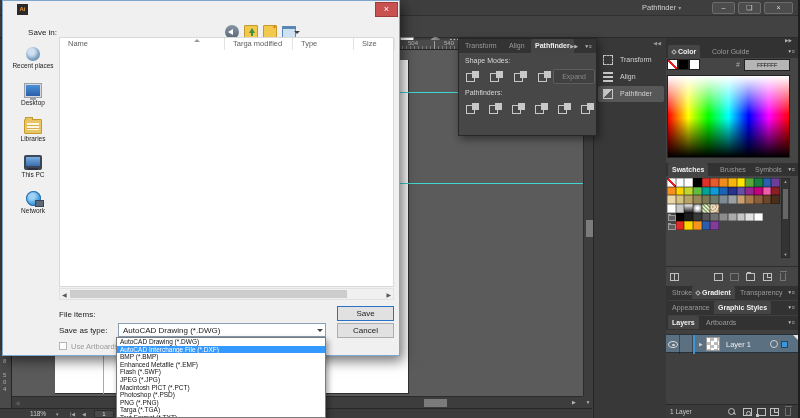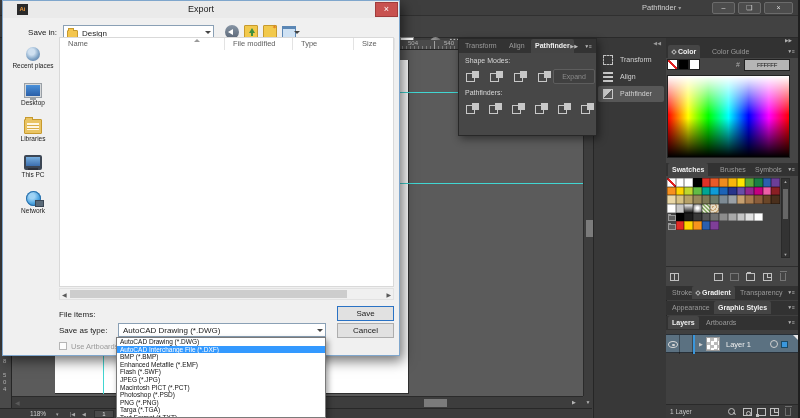"Export" div.dlg-title { html: <div><span>Export</span></div> -> none }
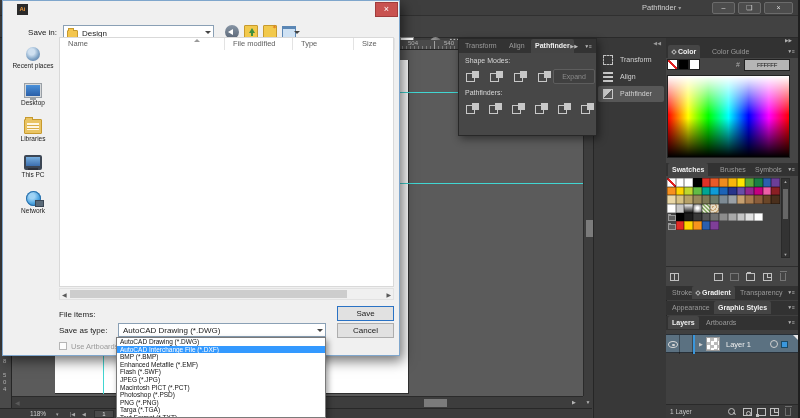"Design" div.combo { html: <div> <span></span> <span>Design</span> <span></span> </div> -> none }
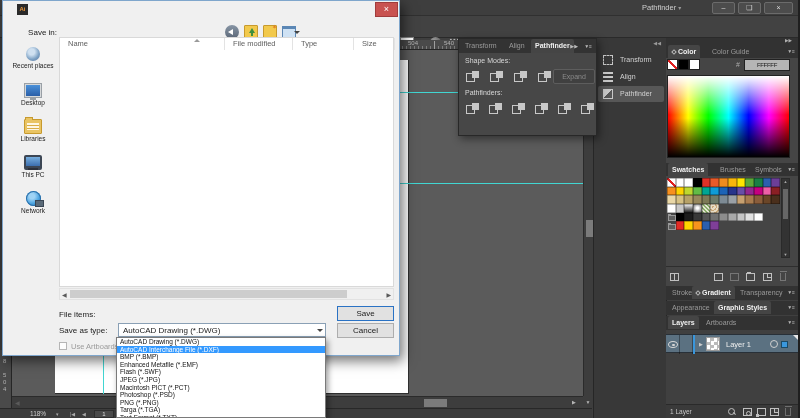"File modified" span.lh-cell { text: File -> Targa }
